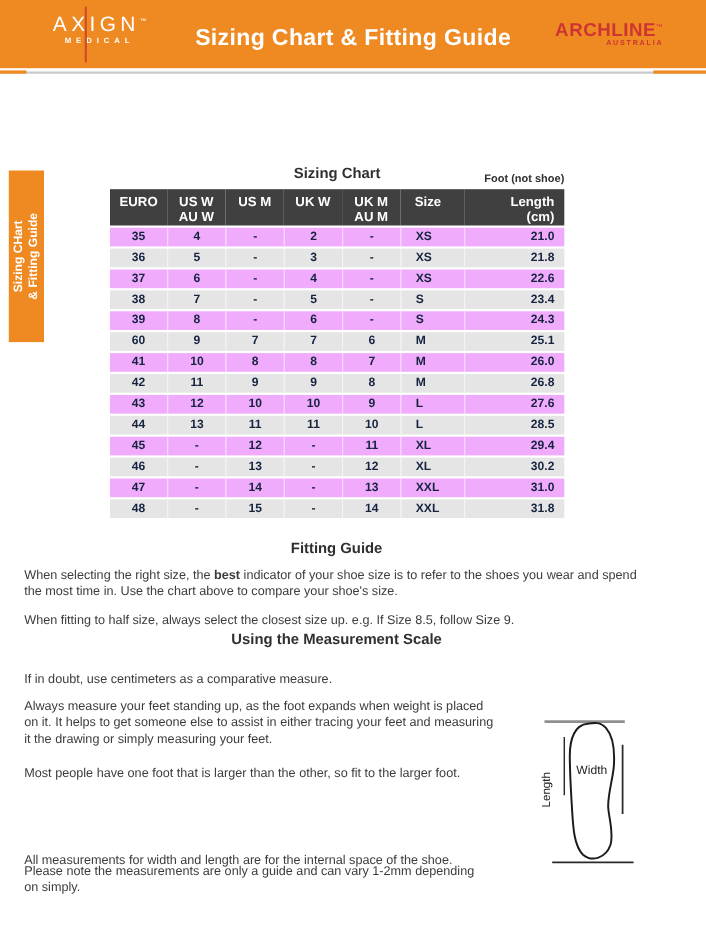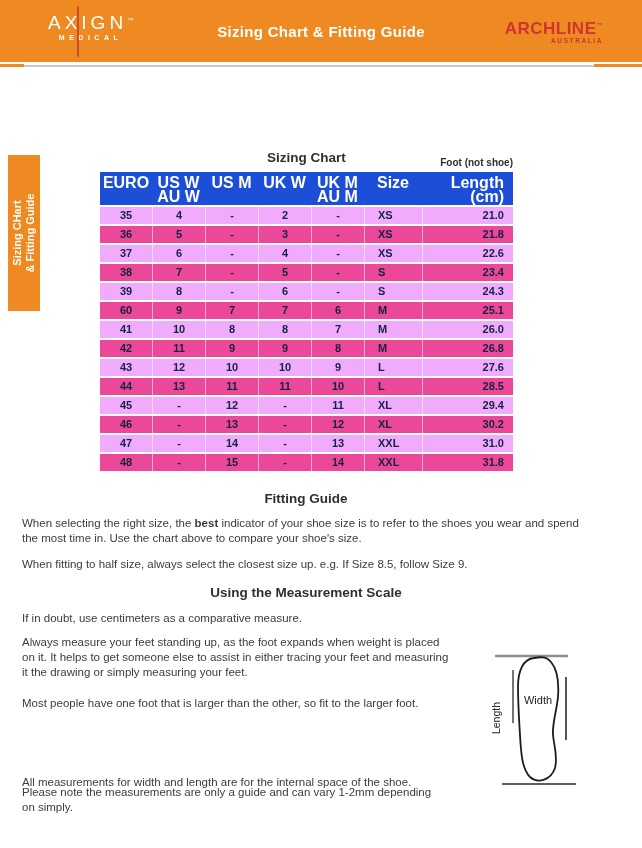"Sizing Chart & Fitting Guide" .page-title { font-size: 15px -> 21px }
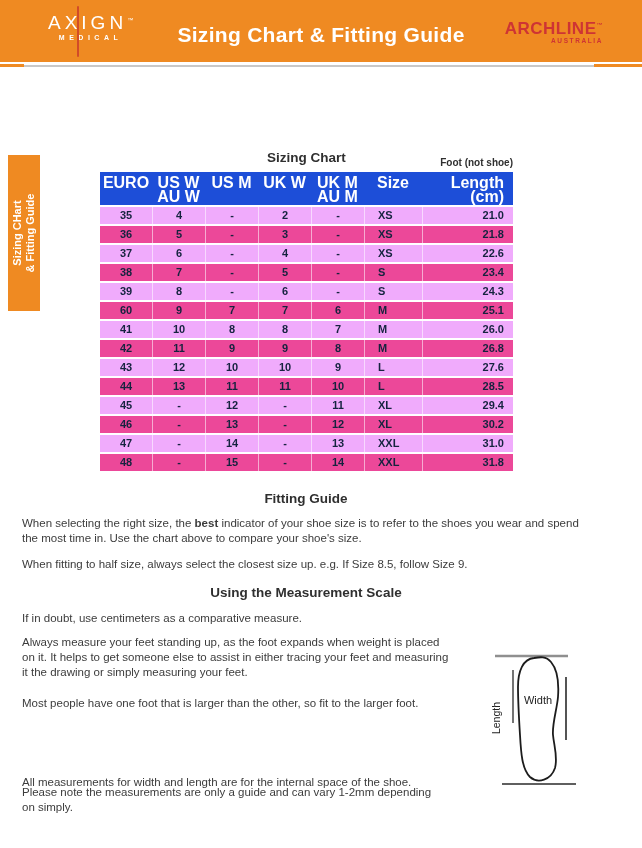"EURO" .size-table thead th { background: #1d4ed8 -> #404040; font-size: 16px -> 12px }
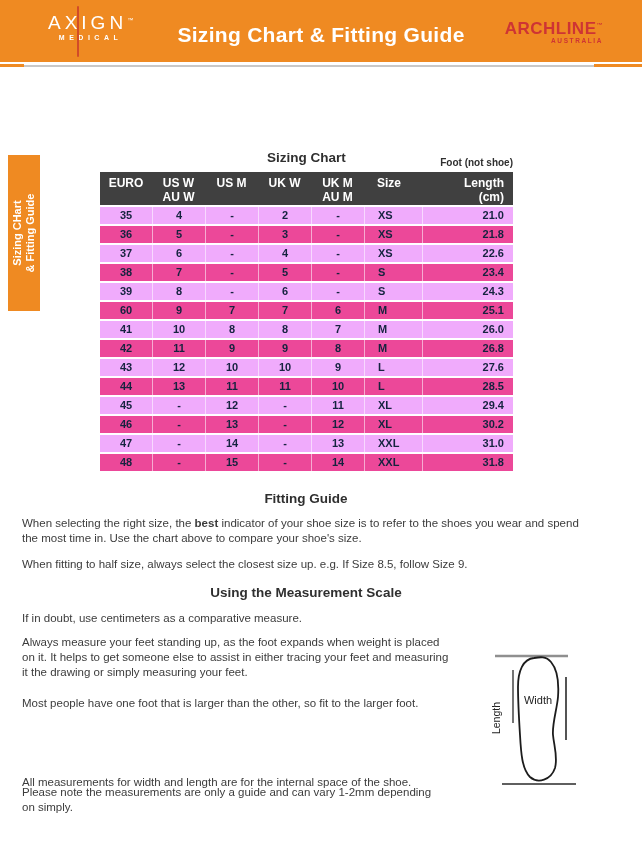"36" .size-table tr.row-light td { background: #ec4899 -> #e5e5e5 }
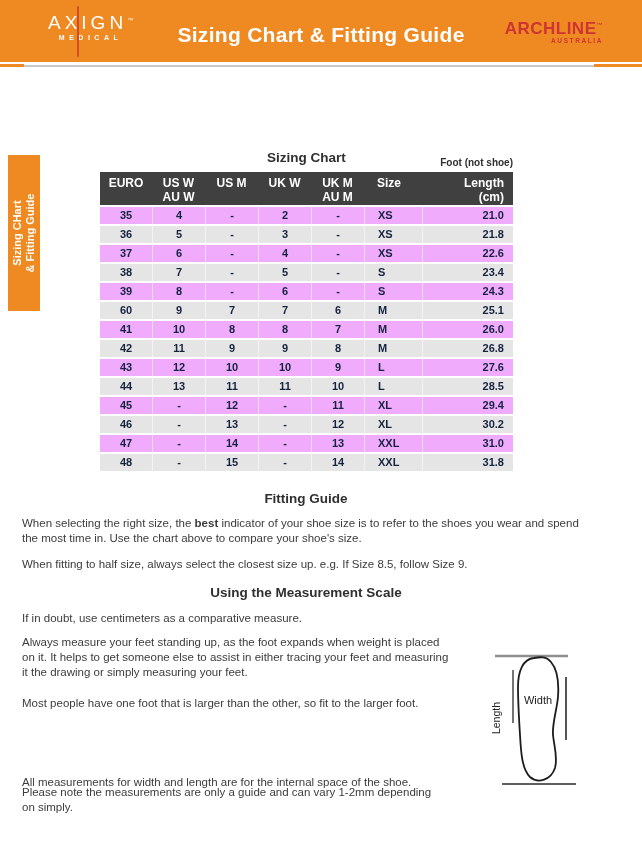"Using the Measurement Scale" #measure-heading { top: 585px -> 573px }
